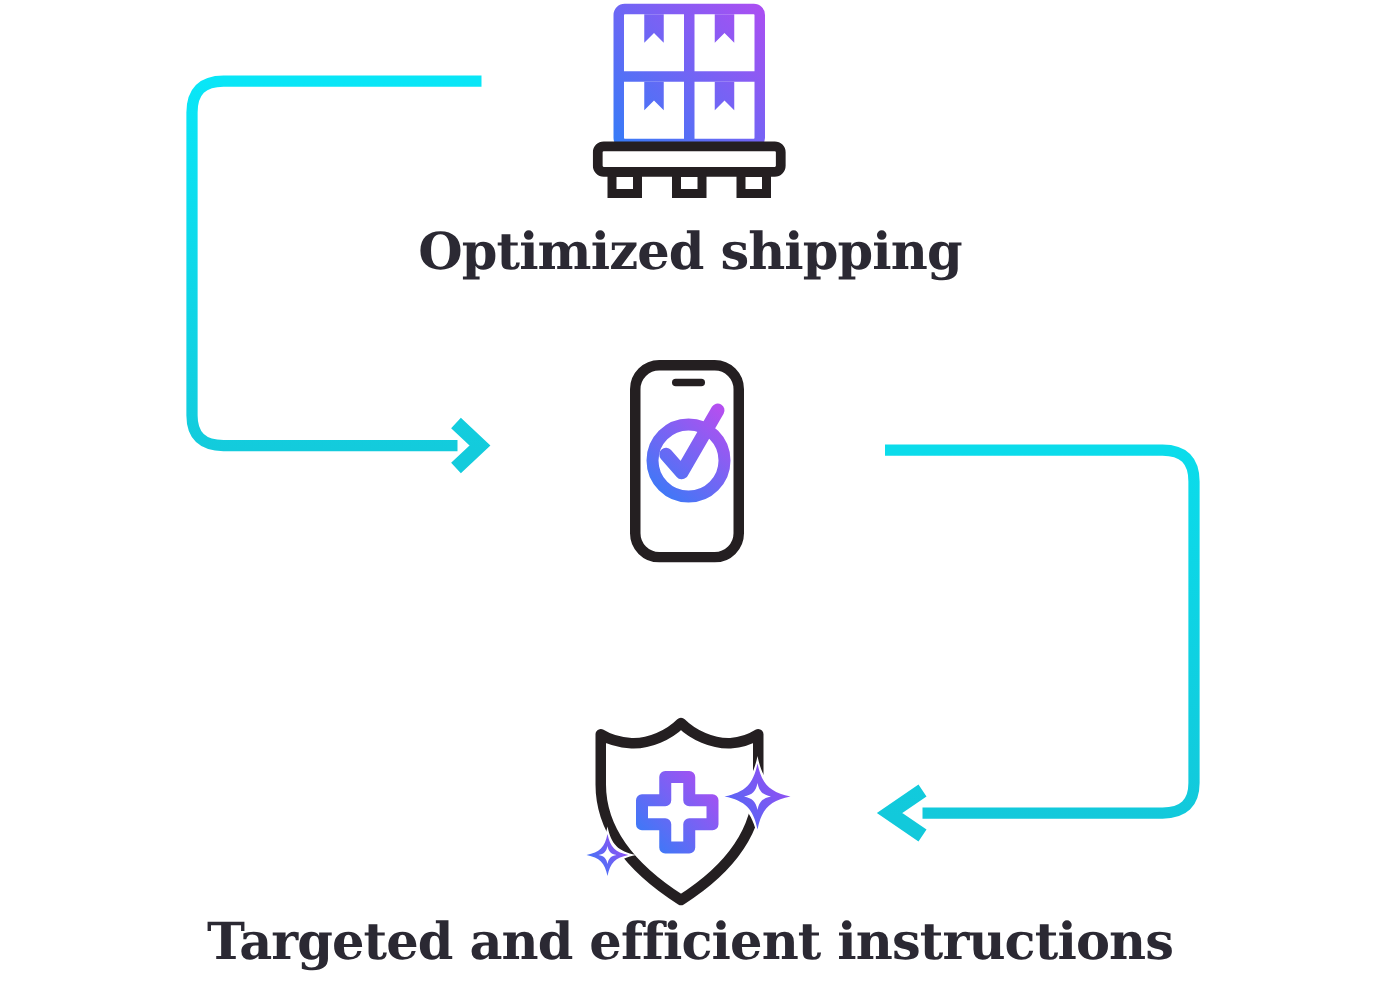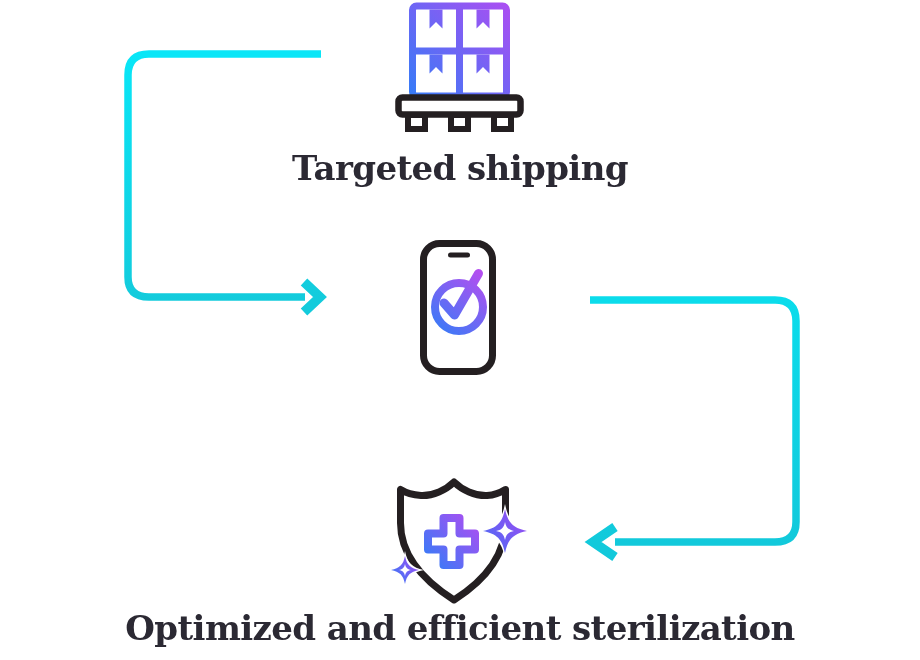"Targeted shipping" div.step-label { text: Targeted -> Optimized }
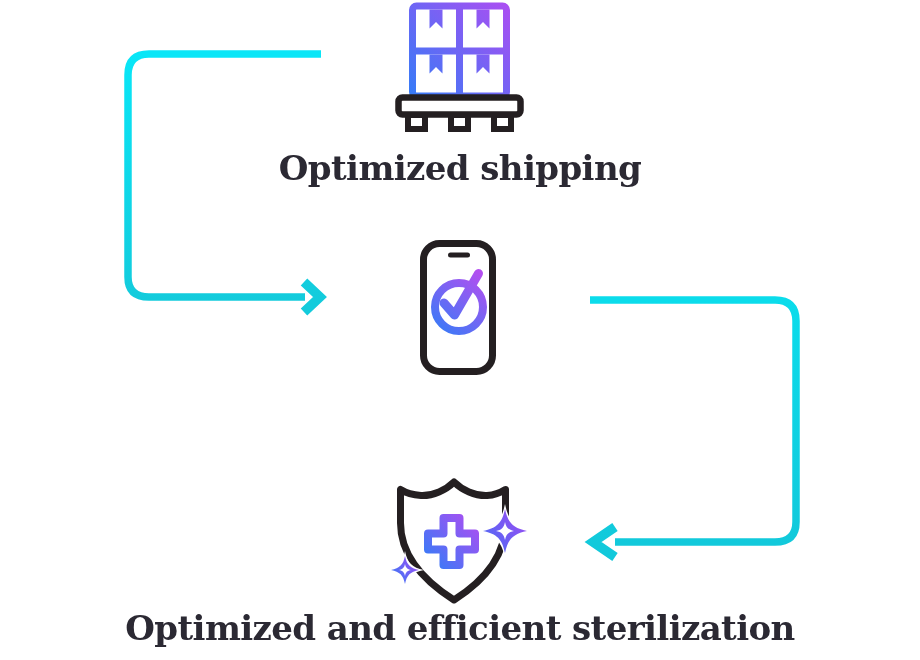"Optimized and efficient sterilization" div.step-label { text: Optimized and efficient sterilization -> Targeted and efficient instructions }
